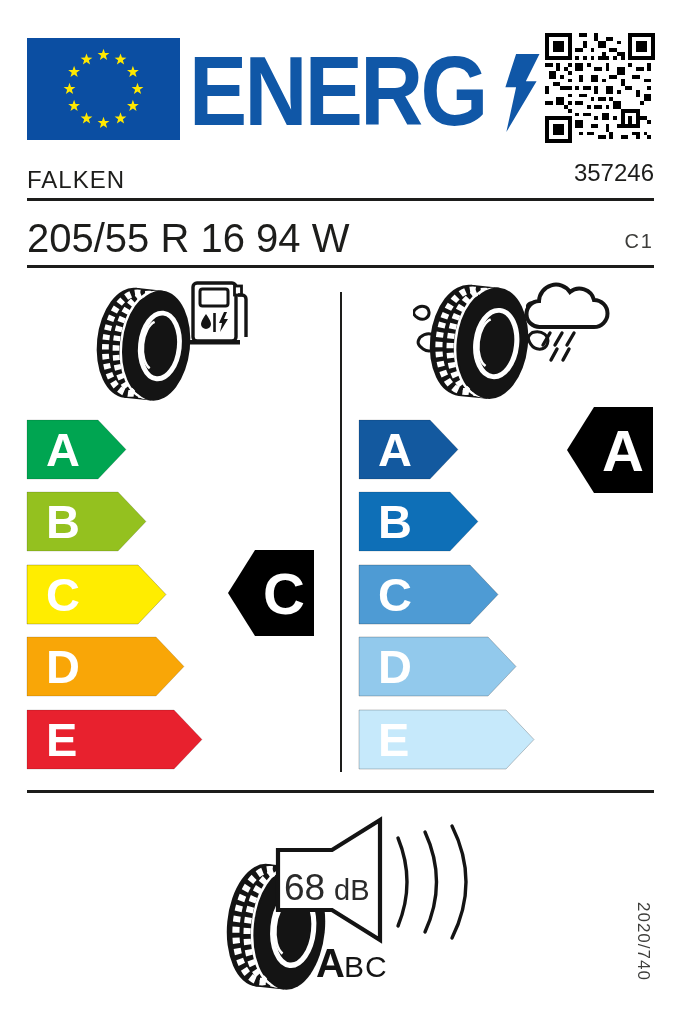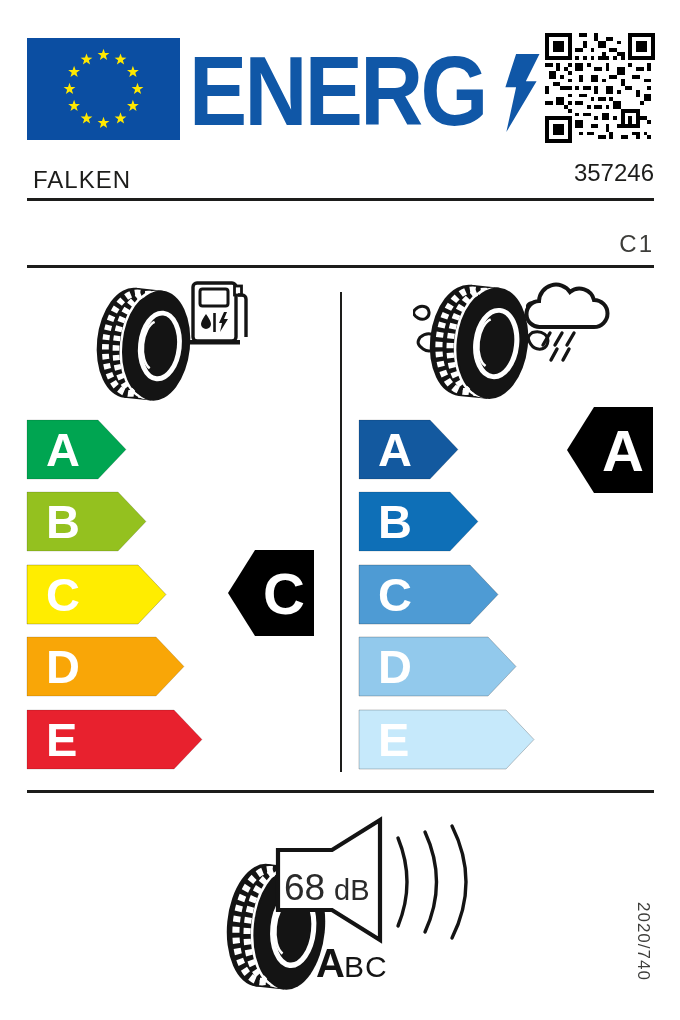"FALKEN" .brand { left: 33px -> 27px }
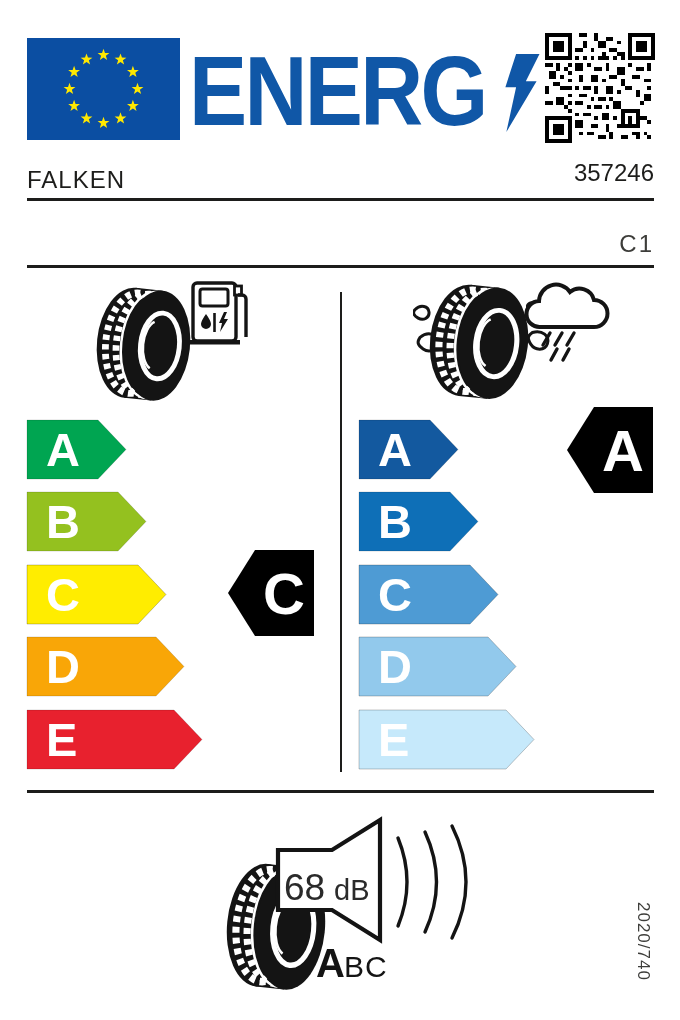"205/55 R 16 94 W" div.abs { html: none -> <div>205/55 R 16 94 W</div> }
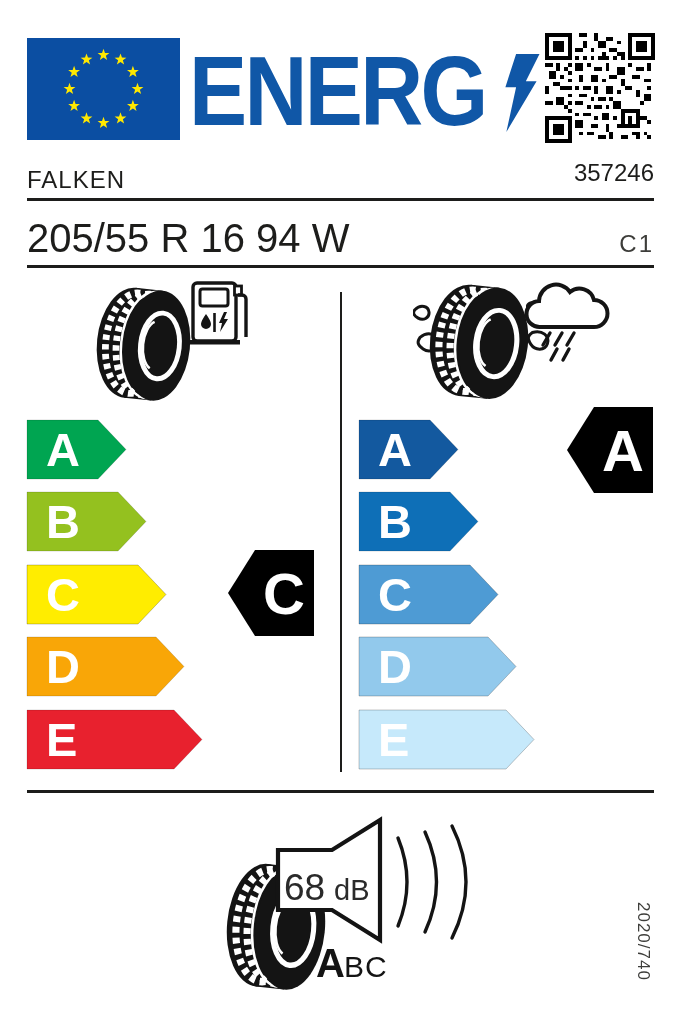"C1" .tireclass { font-size: 24px -> 20px }
